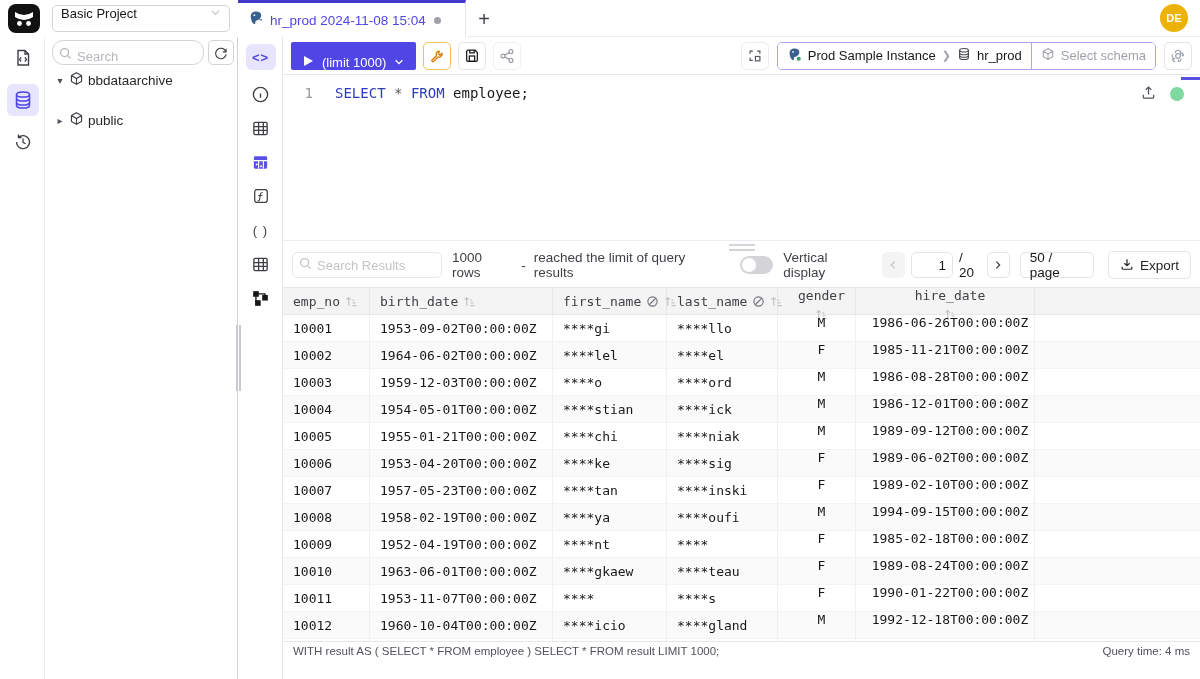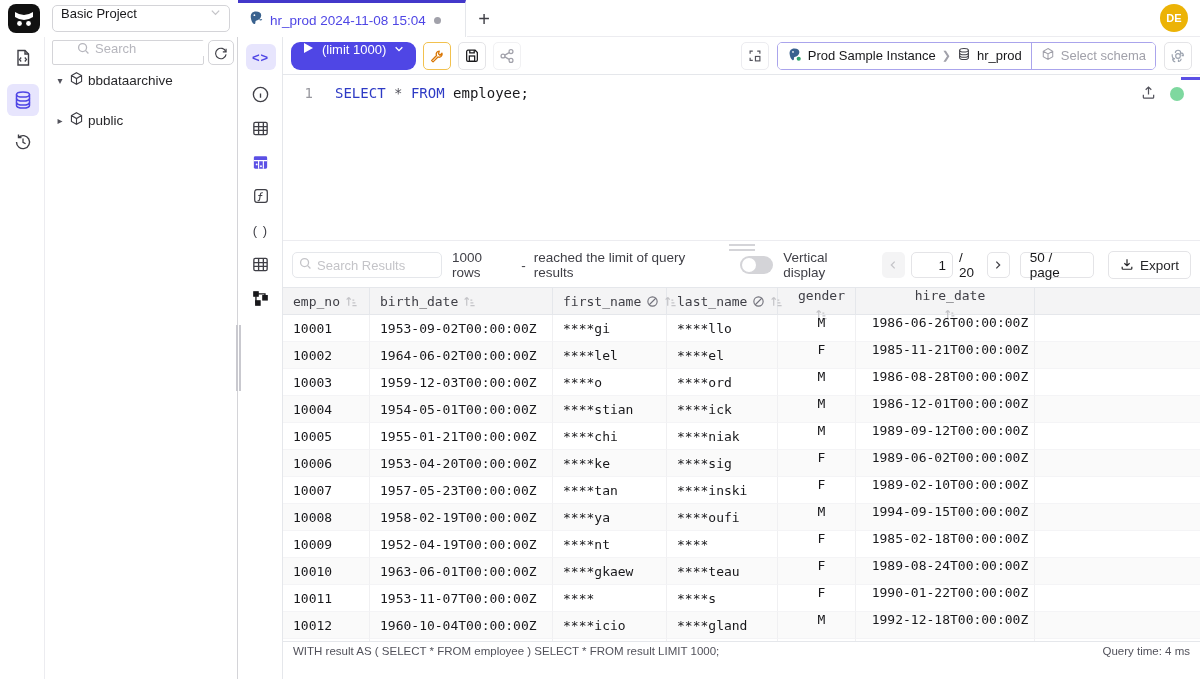"Search" .tree-search { align-items: flex-start -> flex-end; border-radius: 2px -> 11px; padding: 0 24px -> 0 6px }
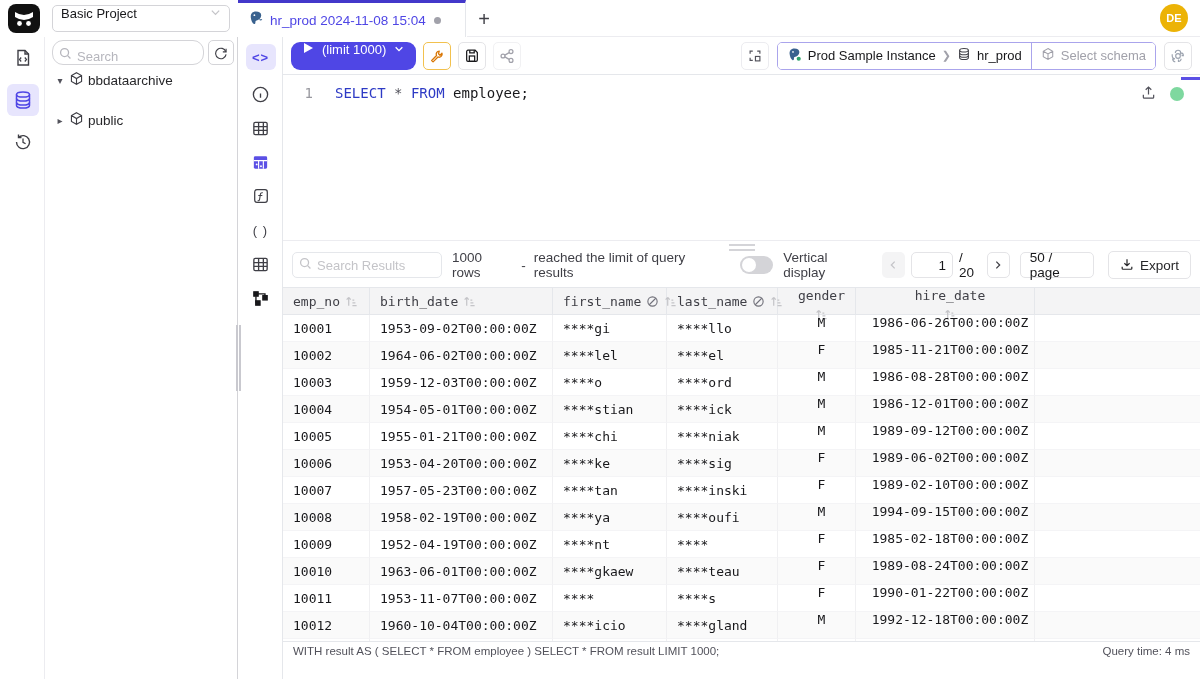"(limit 1000)" .run-btn { align-items: flex-start -> flex-end; border-radius: 9px -> 2px }
